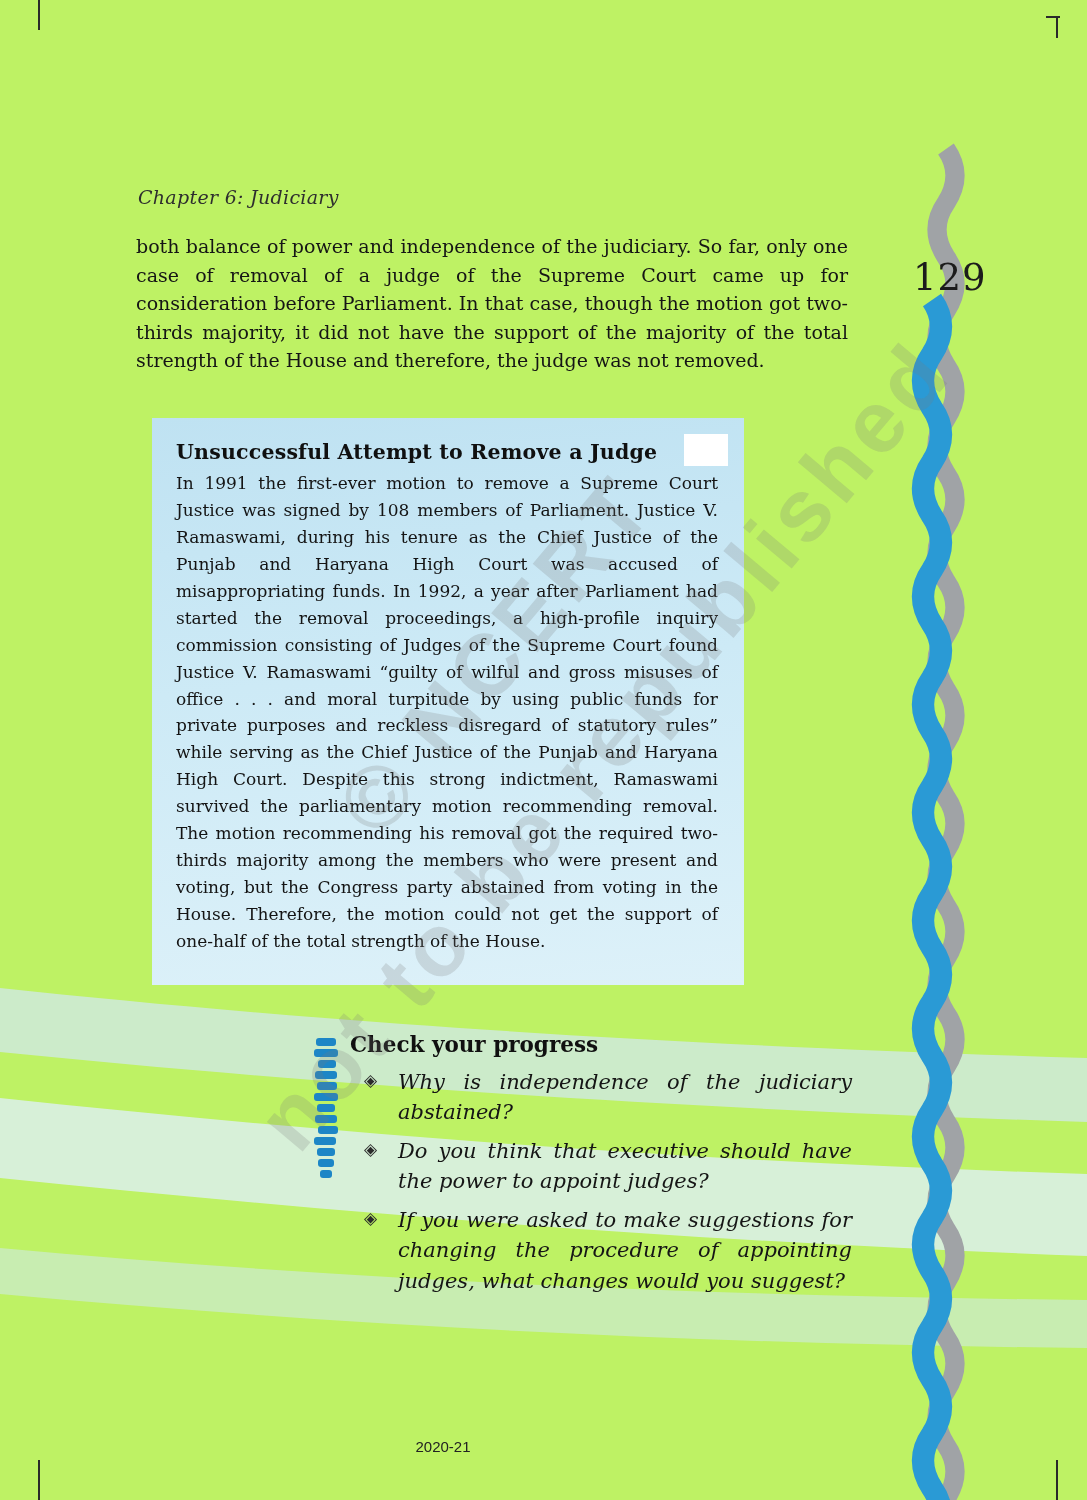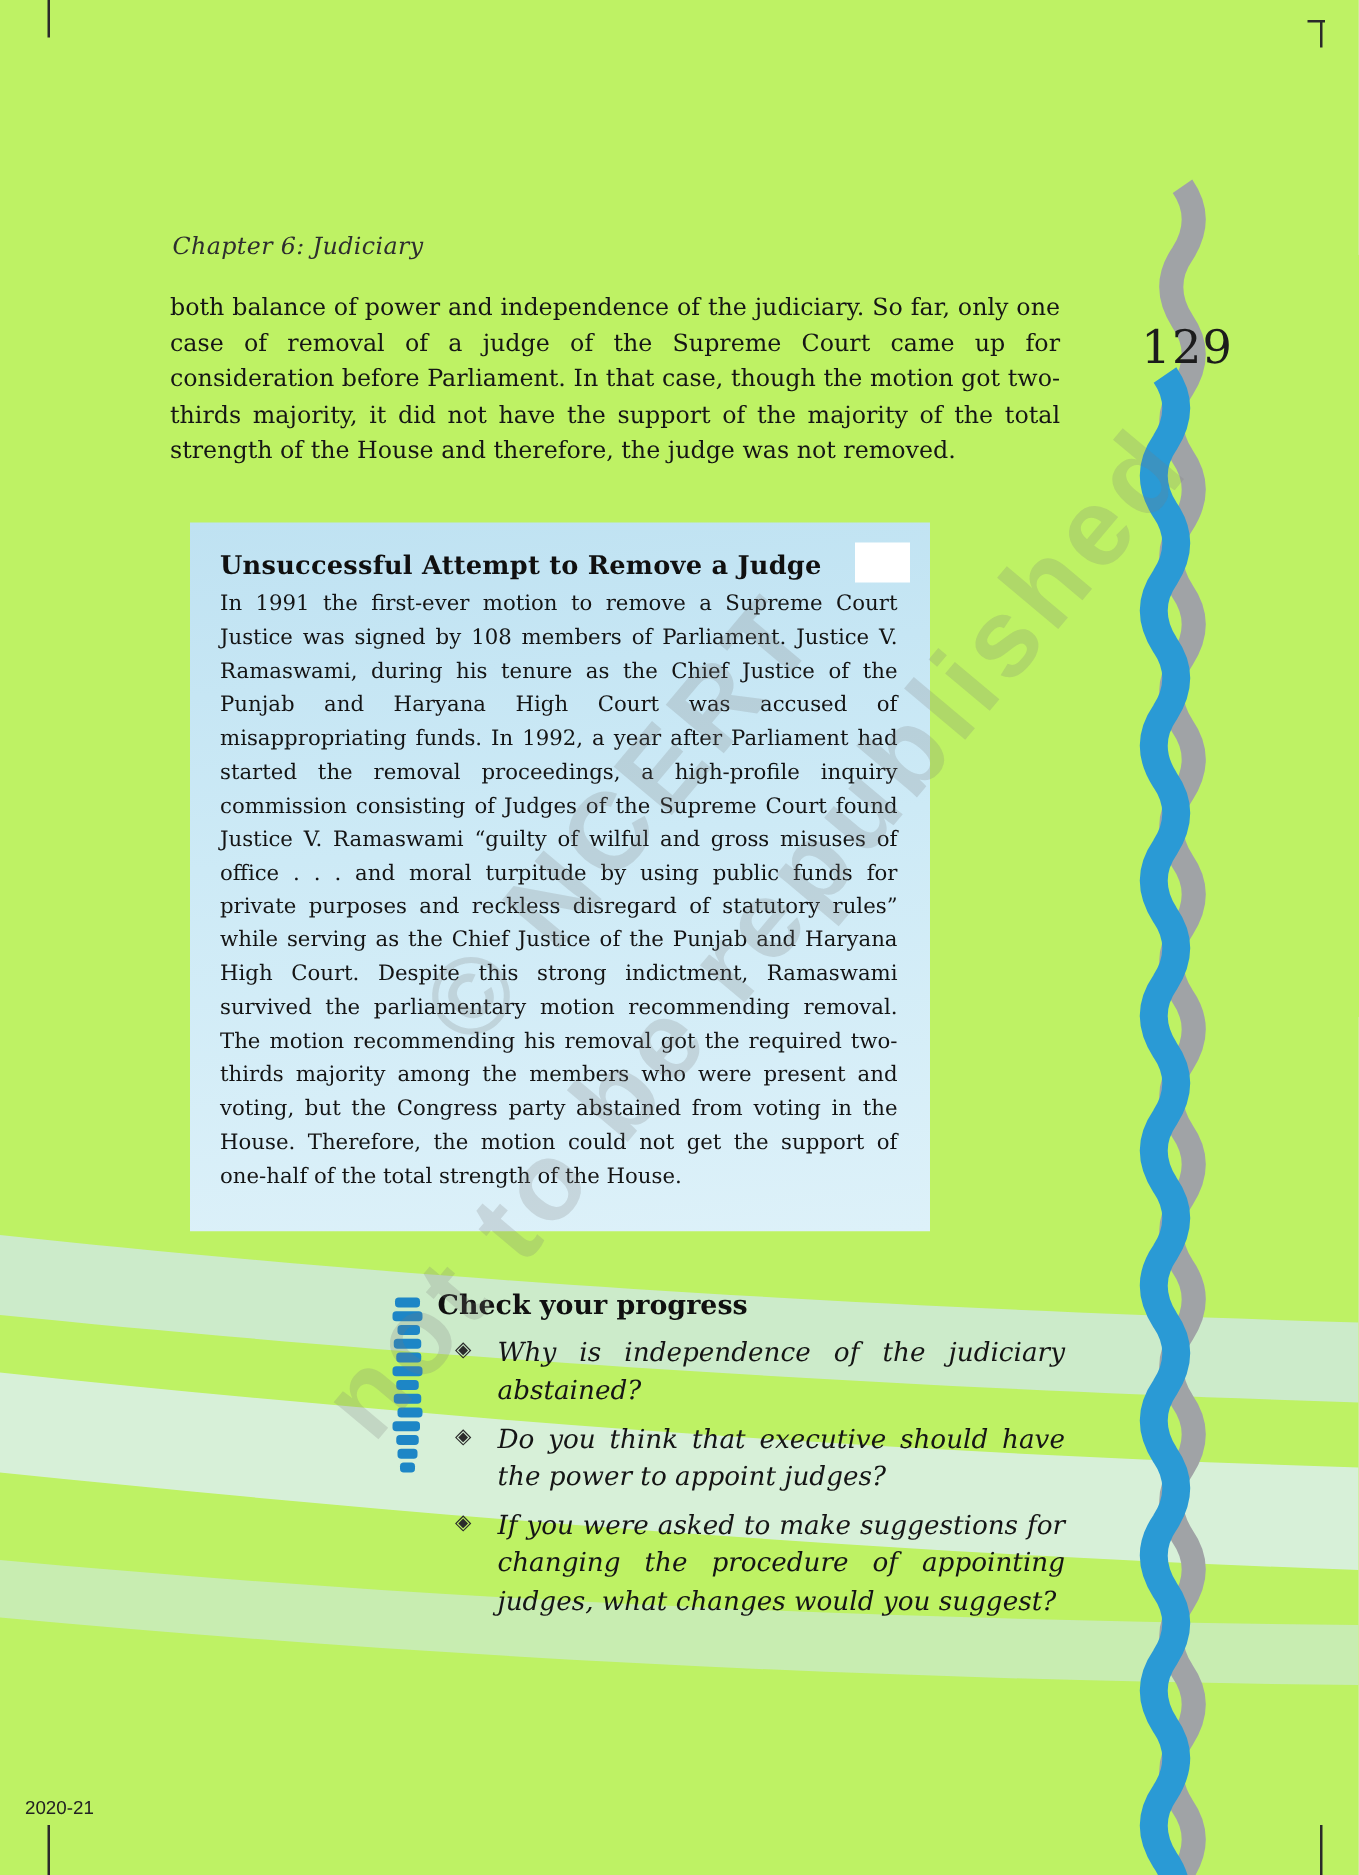"2020-21" .footer { margin-left: 20px -> none; text-align: left -> center }
